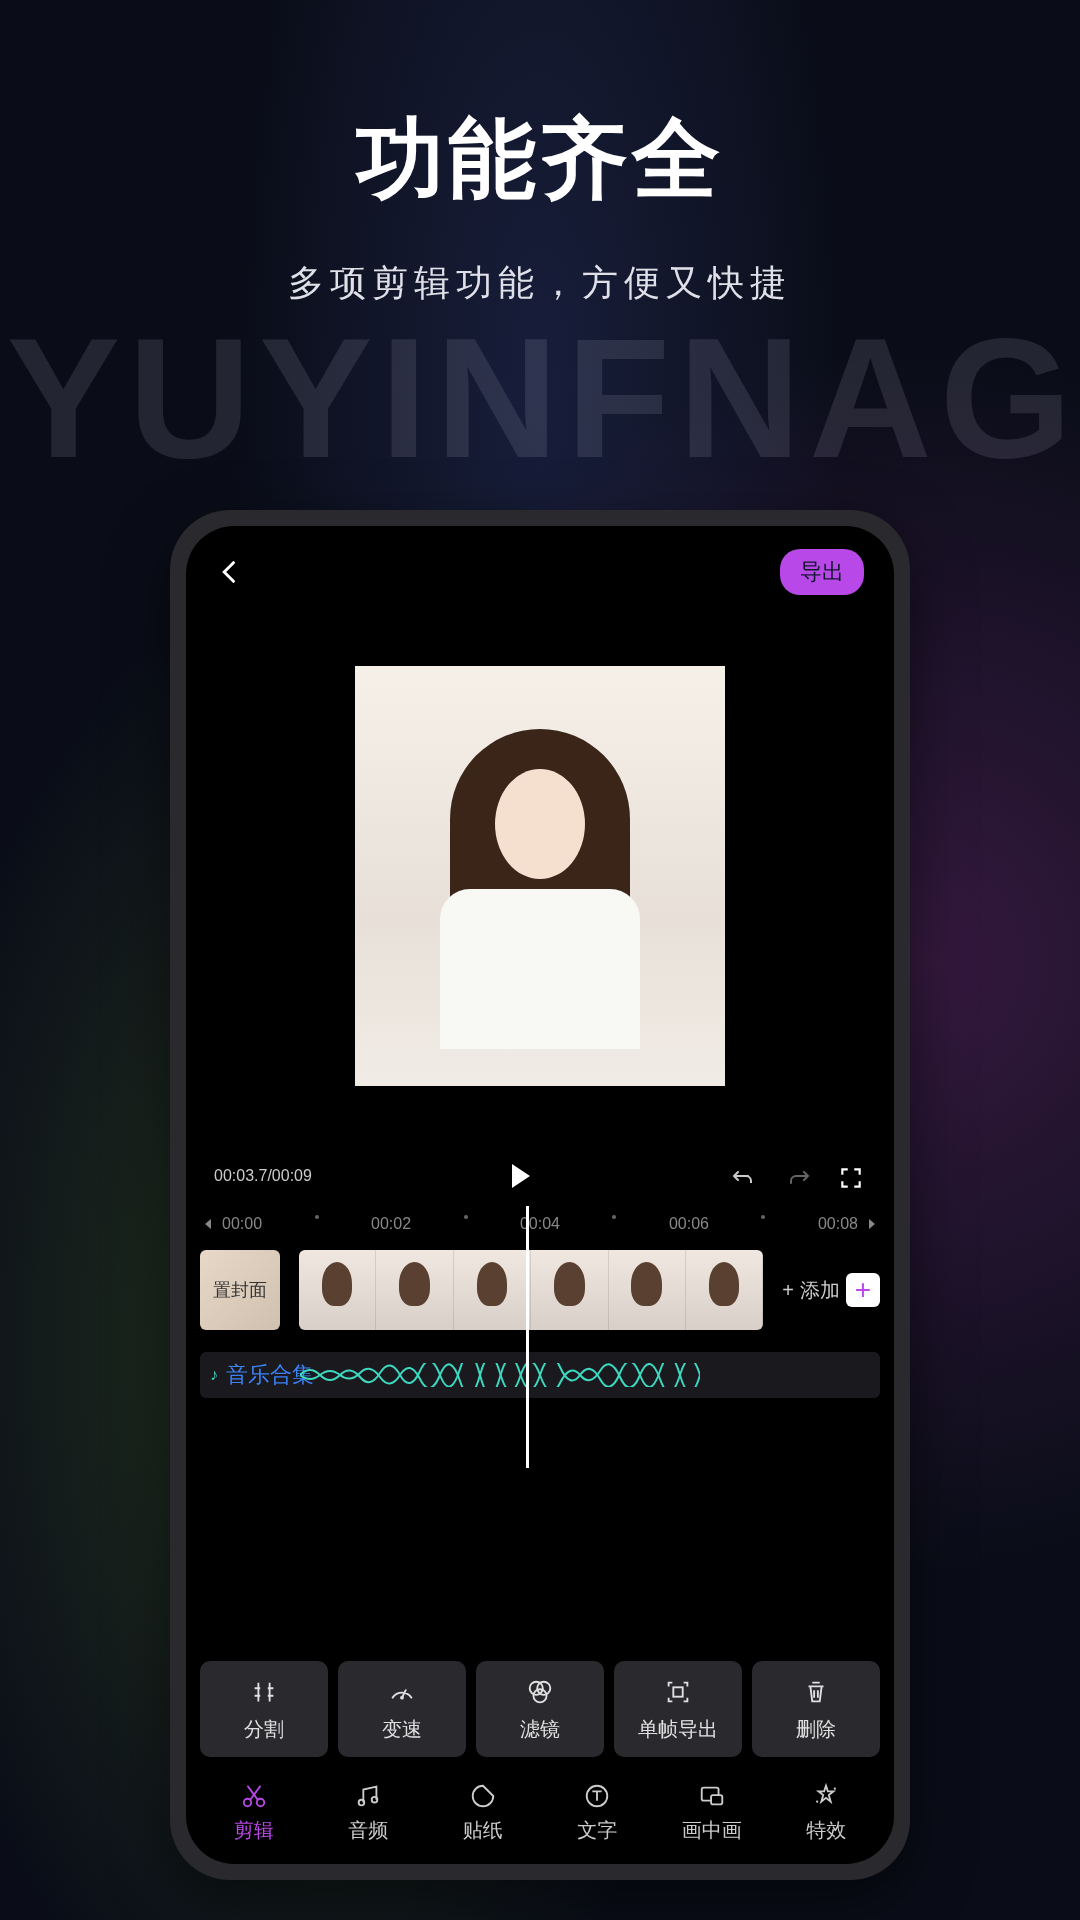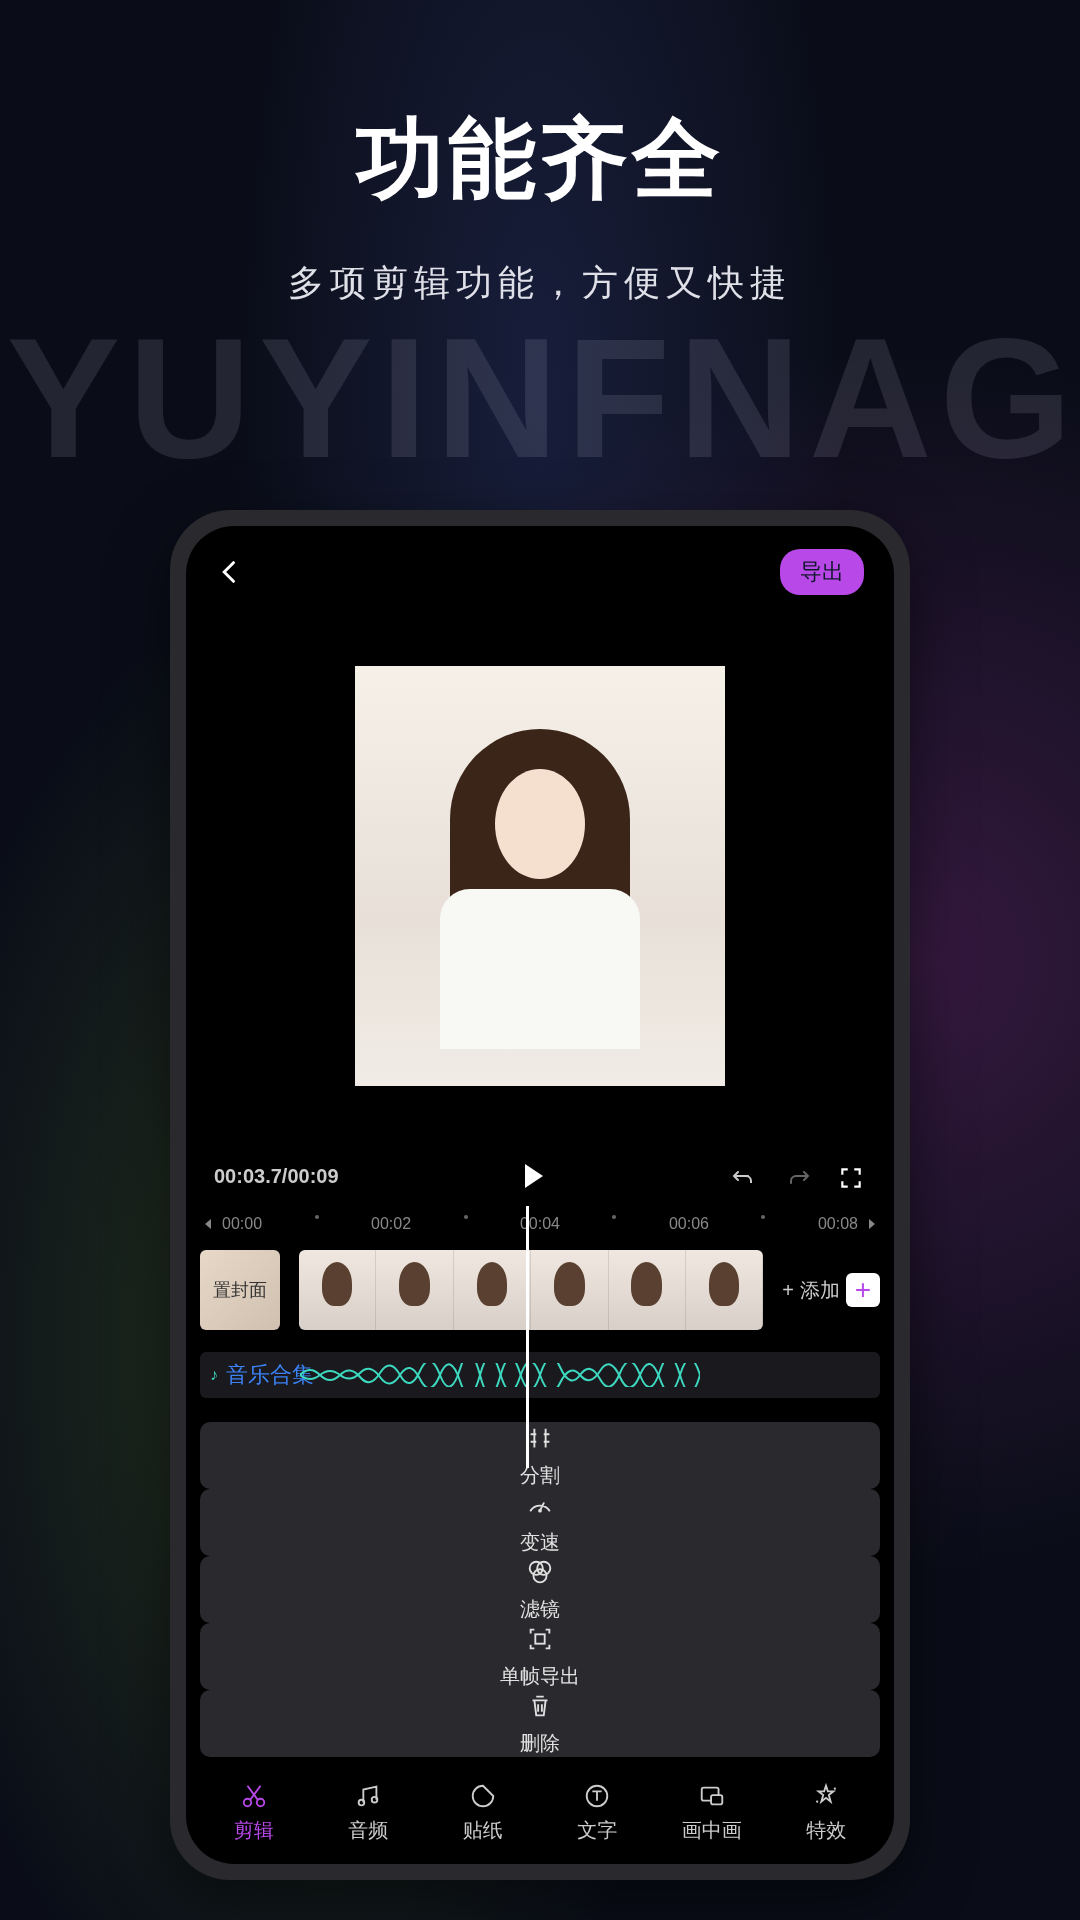"00:03.7/00:09" .time-display { font-size: 20px -> 16px; font-weight: bold -> none }
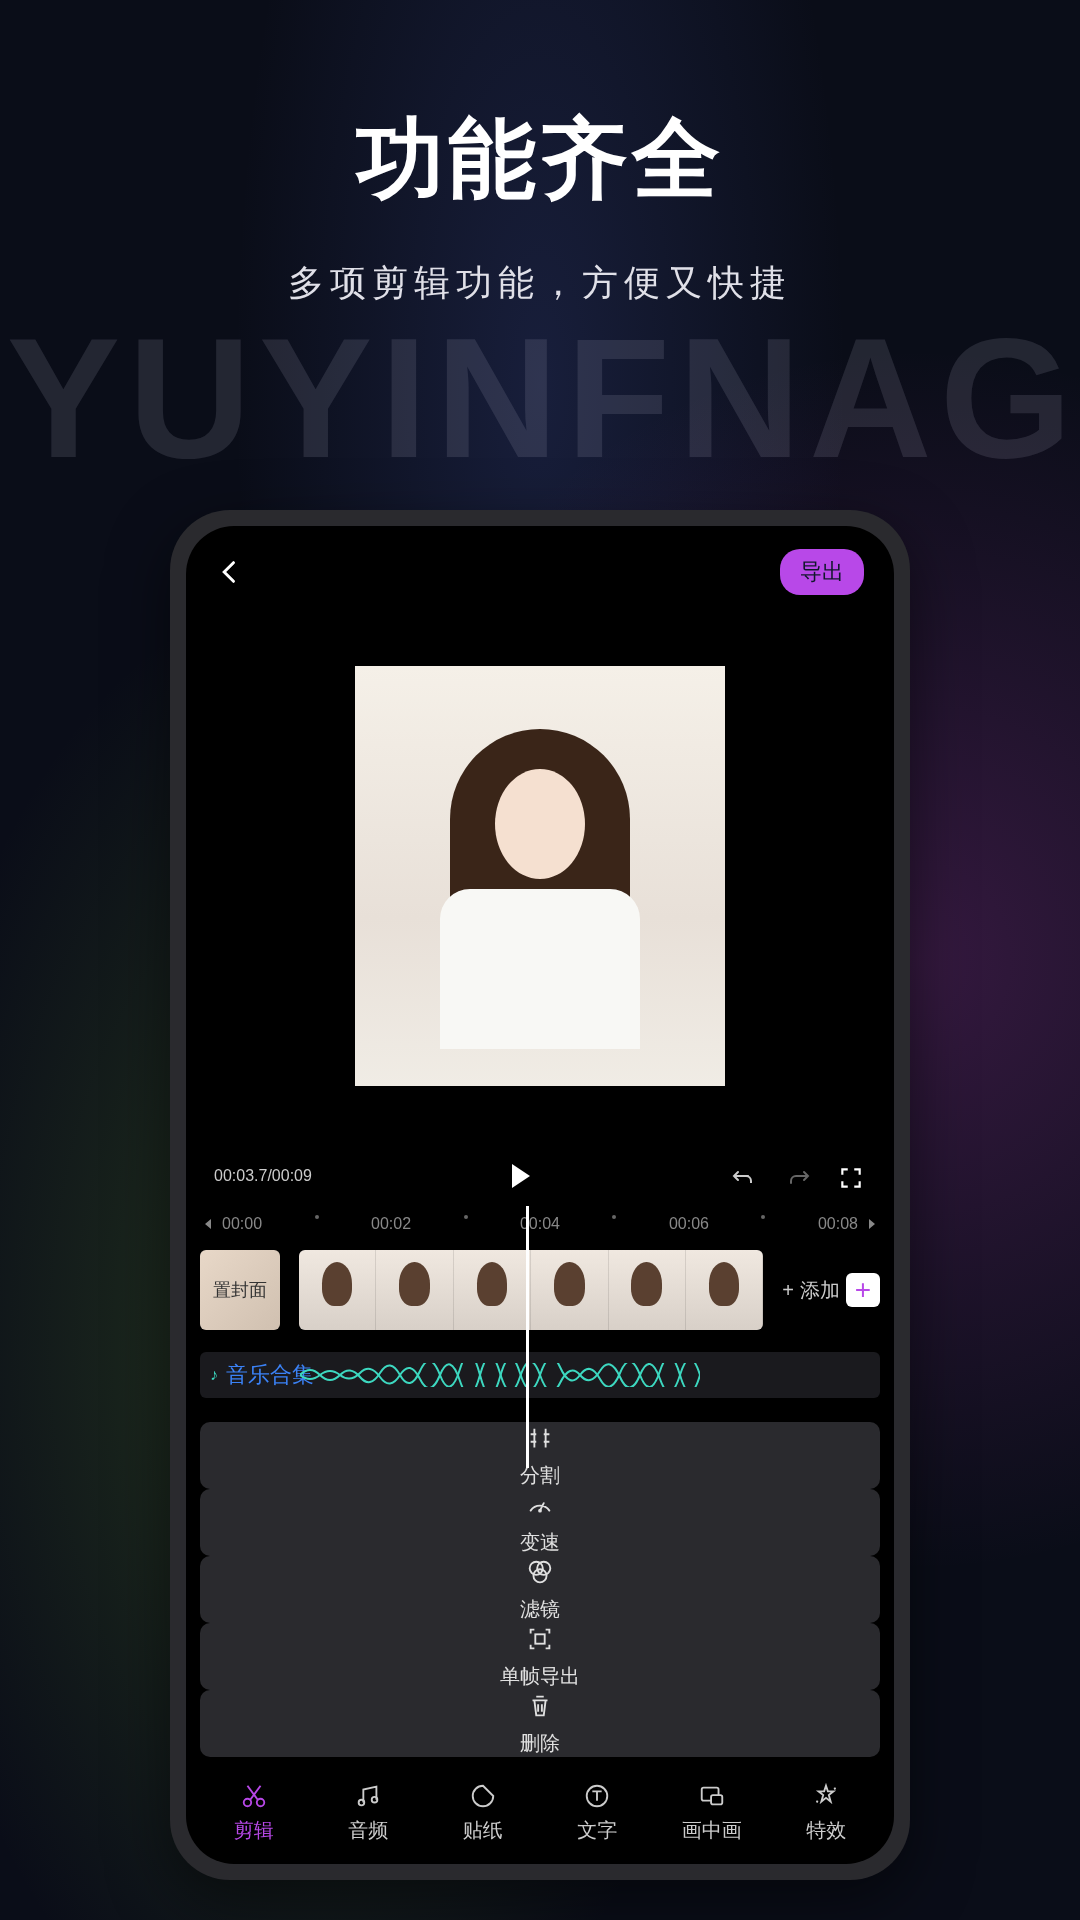"分割" .action-row { flex-direction: column -> none; gap: none -> 10px }
